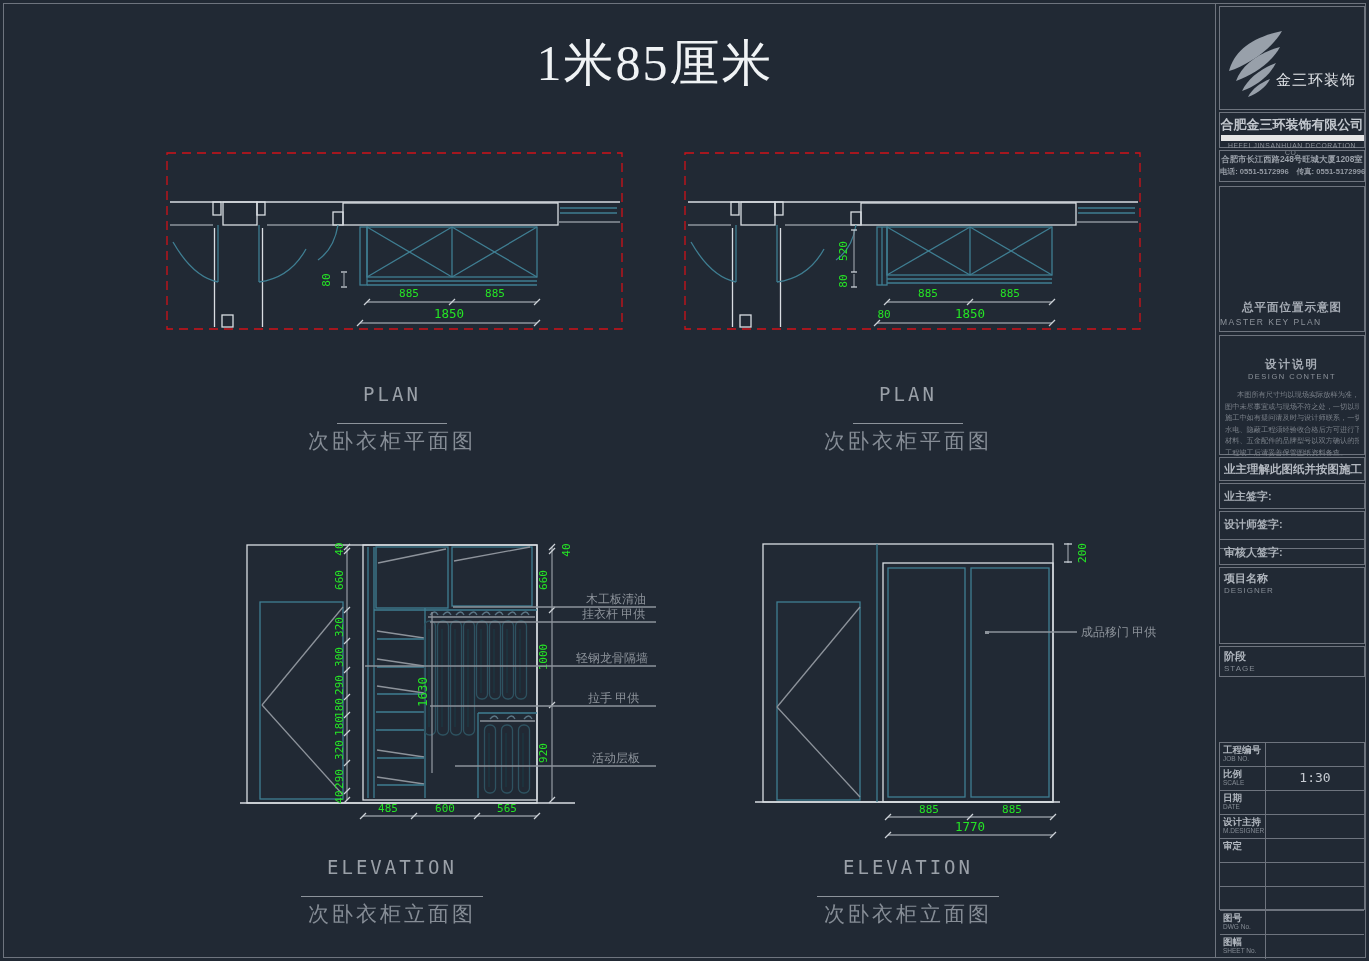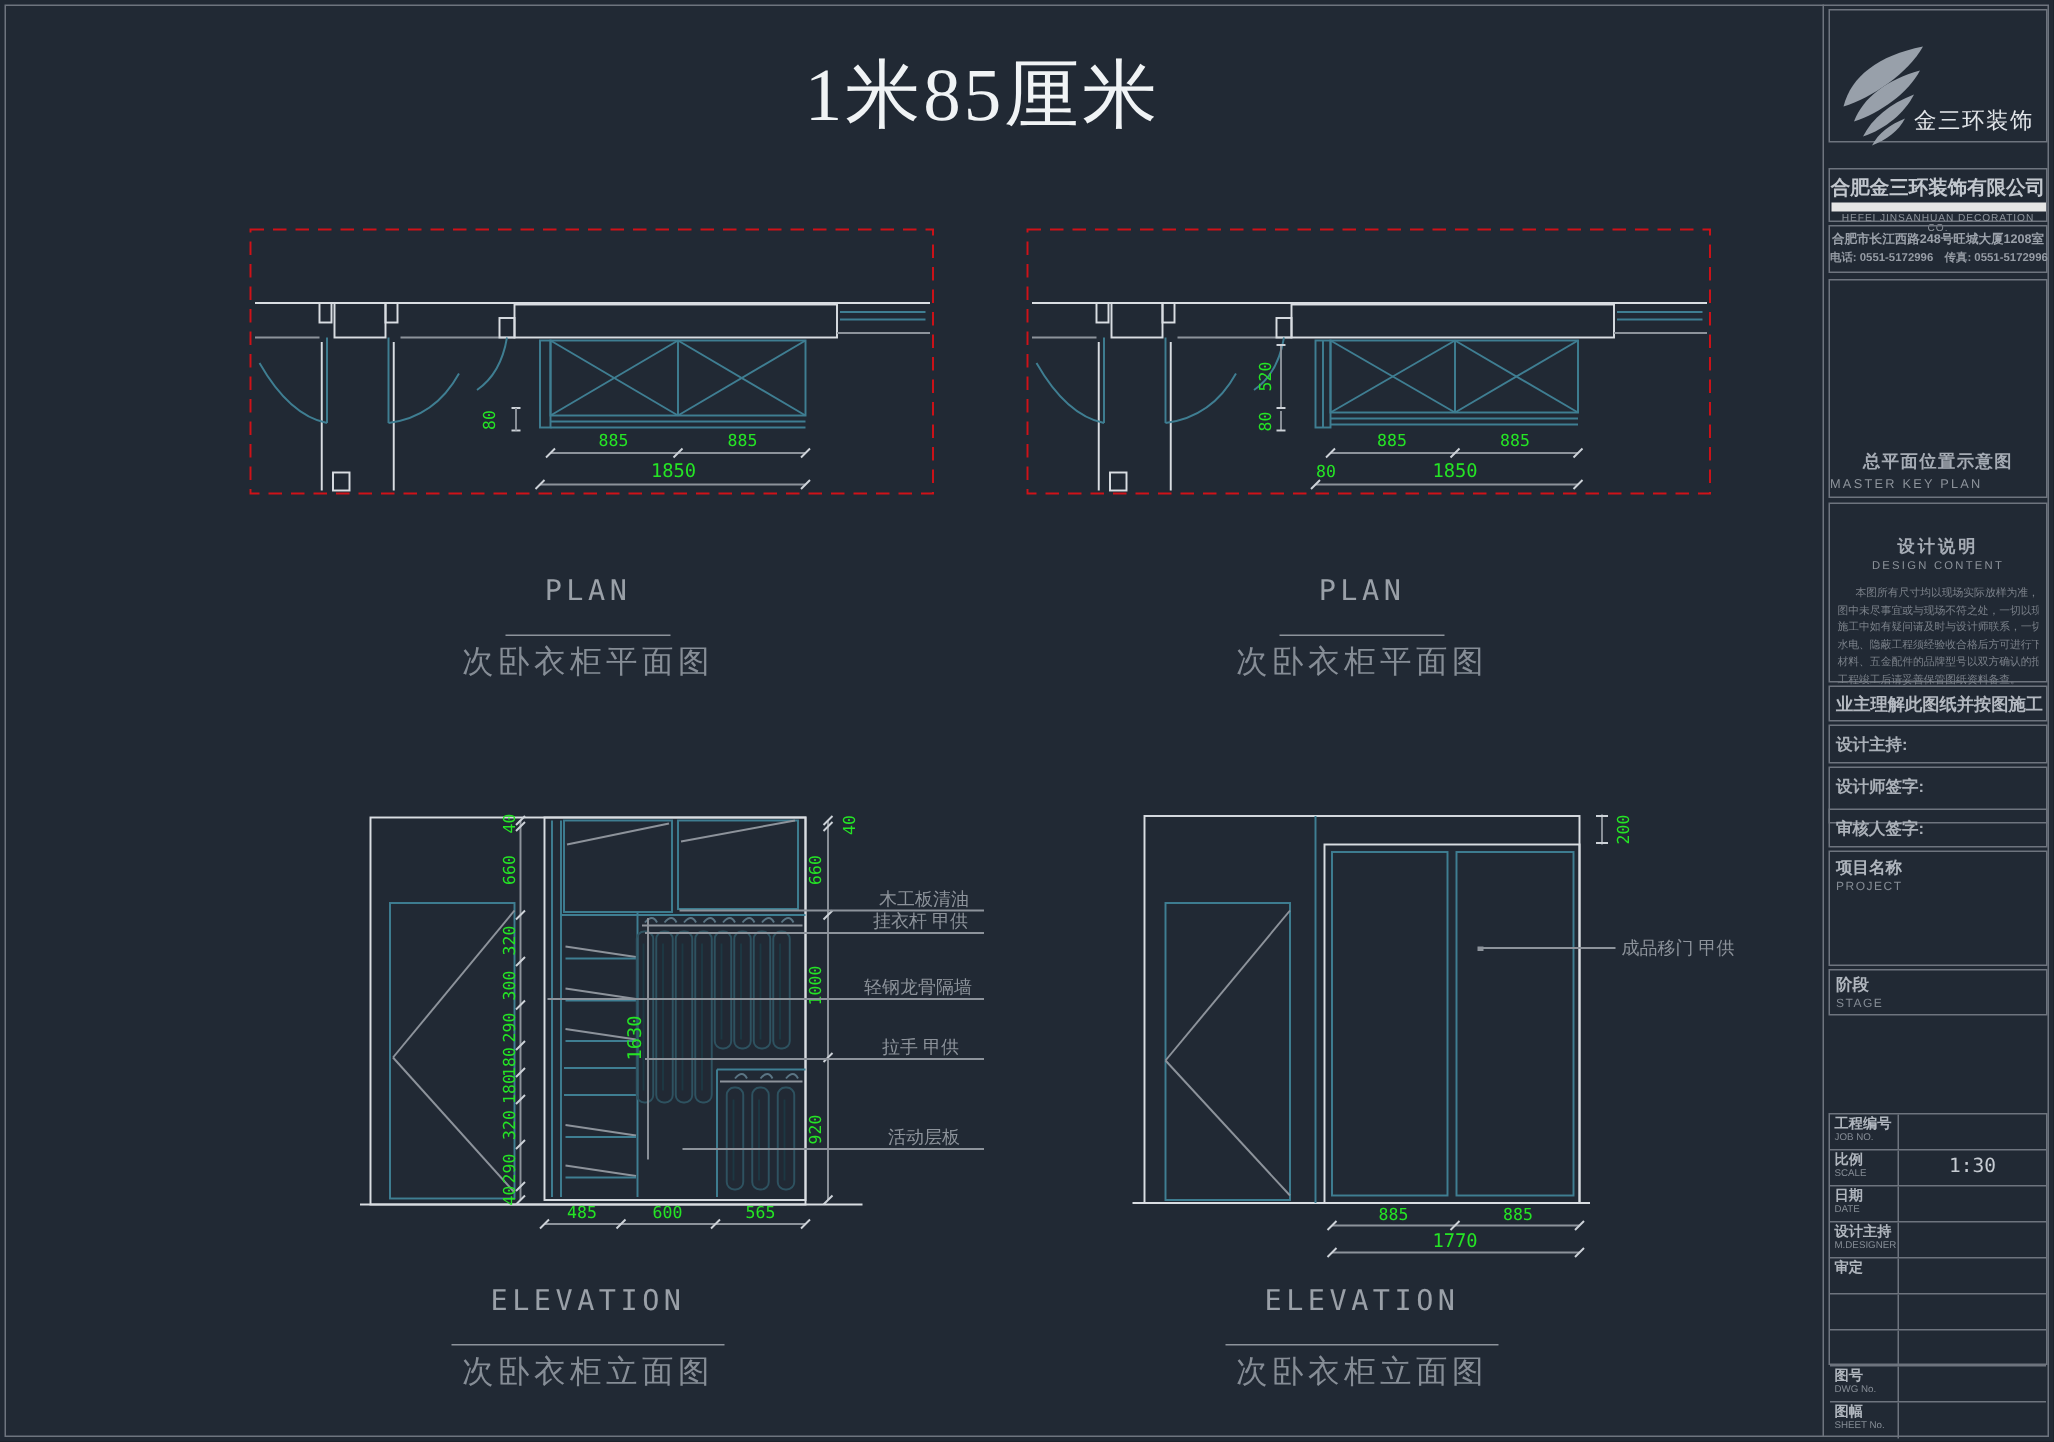"金三环装饰" div.sb { height: 89px -> 104px }
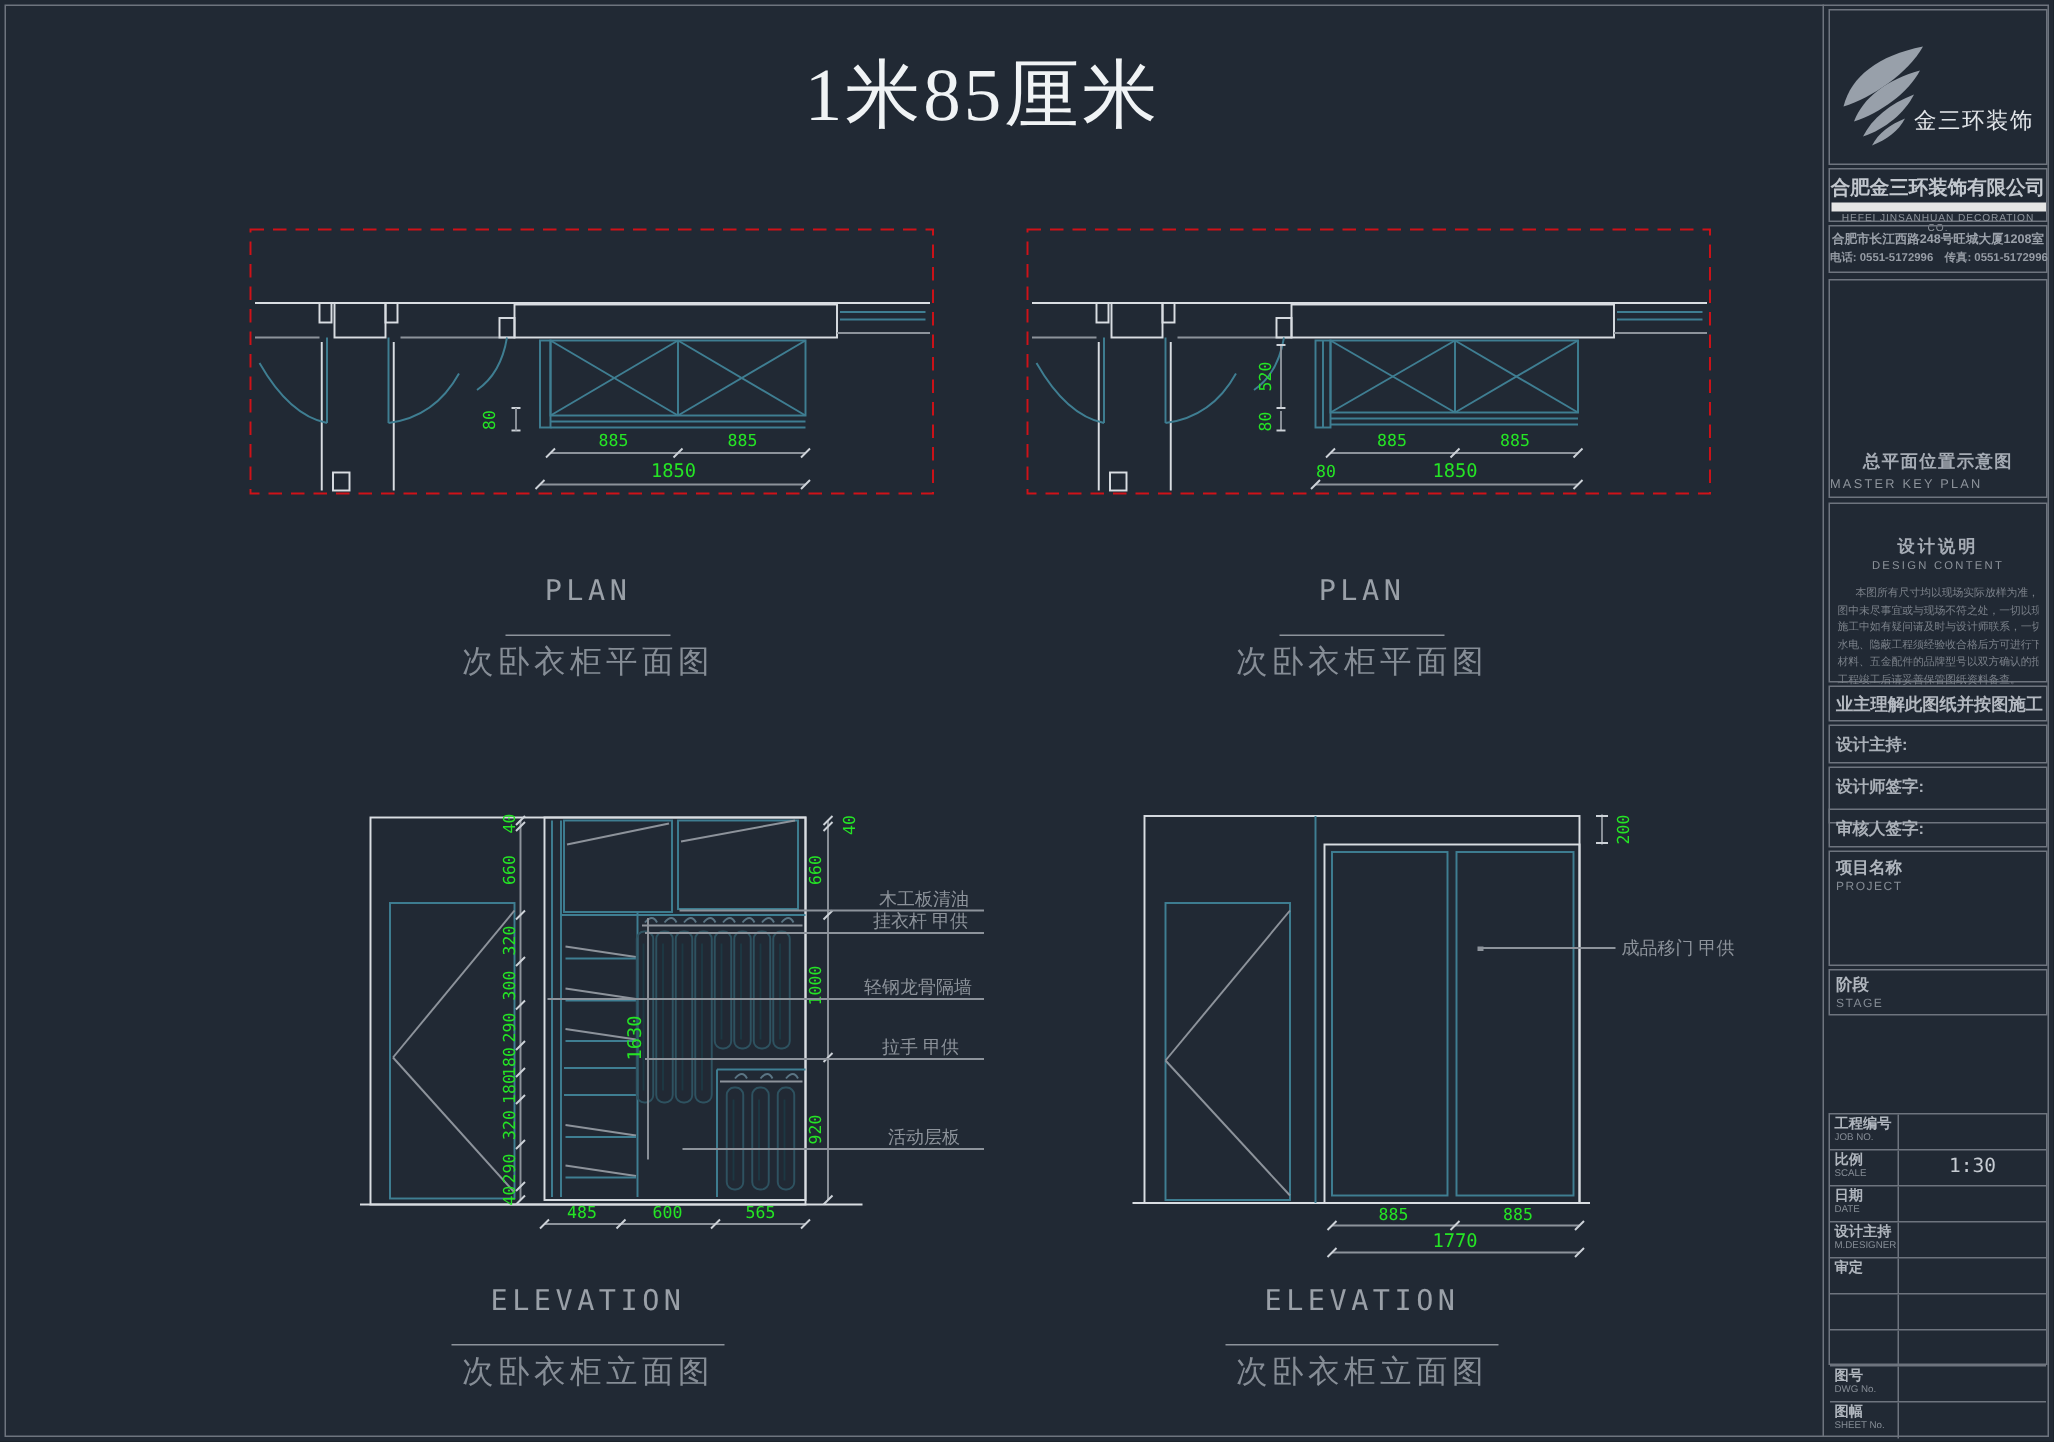"设计主持:" div { text: 设计主持 -> 业主签字 }
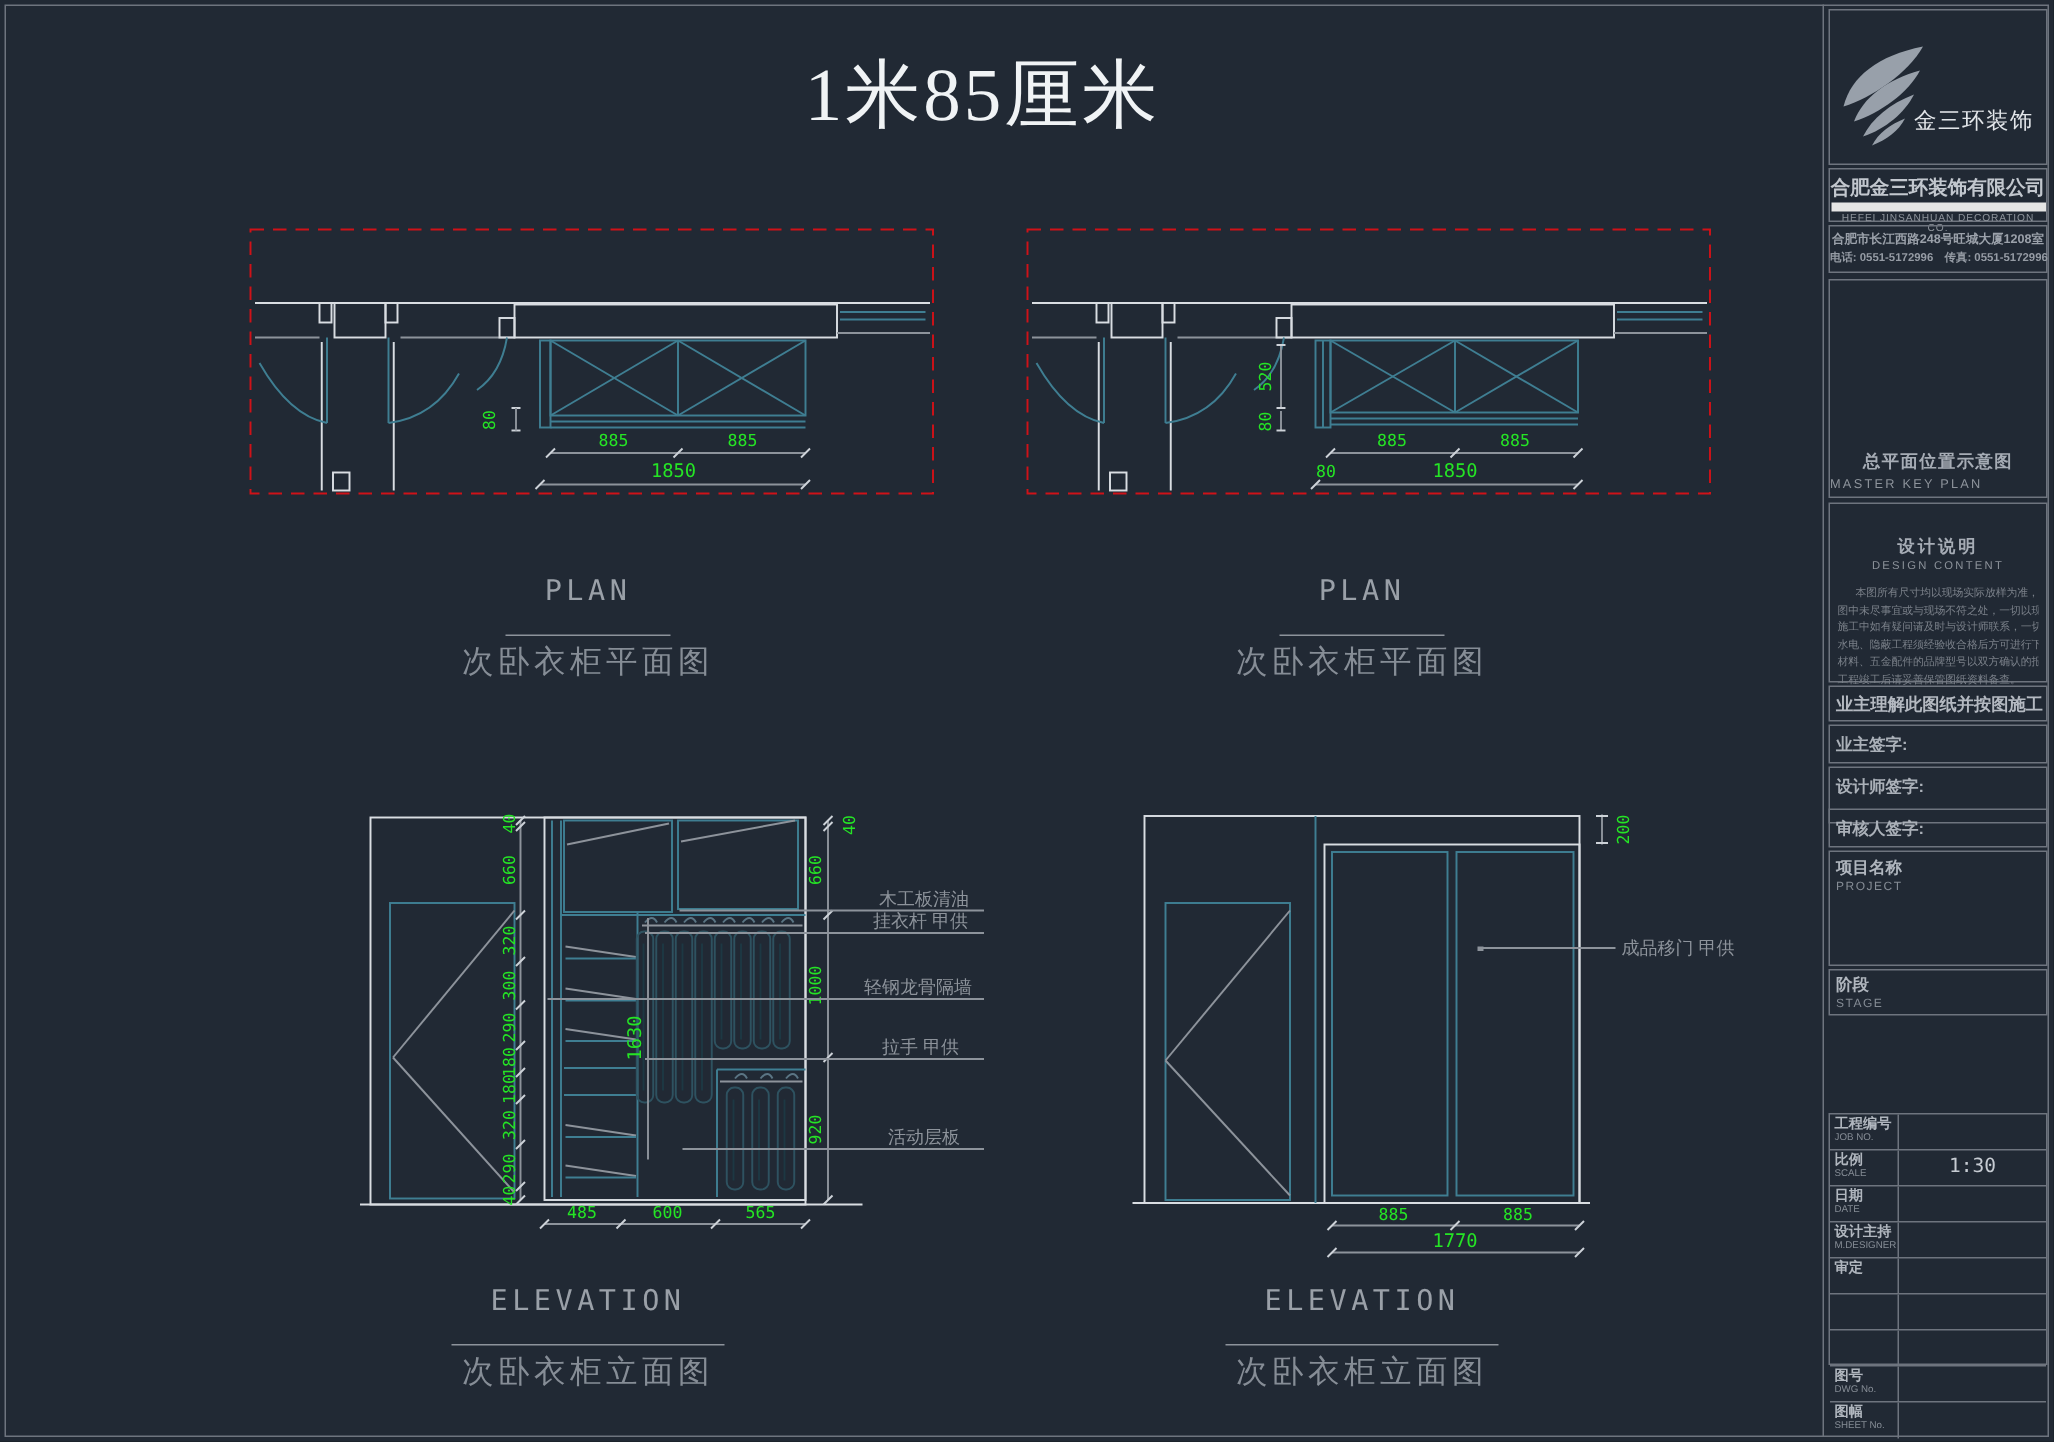"PROJECT" div.len { text: PROJECT -> DESIGNER }
